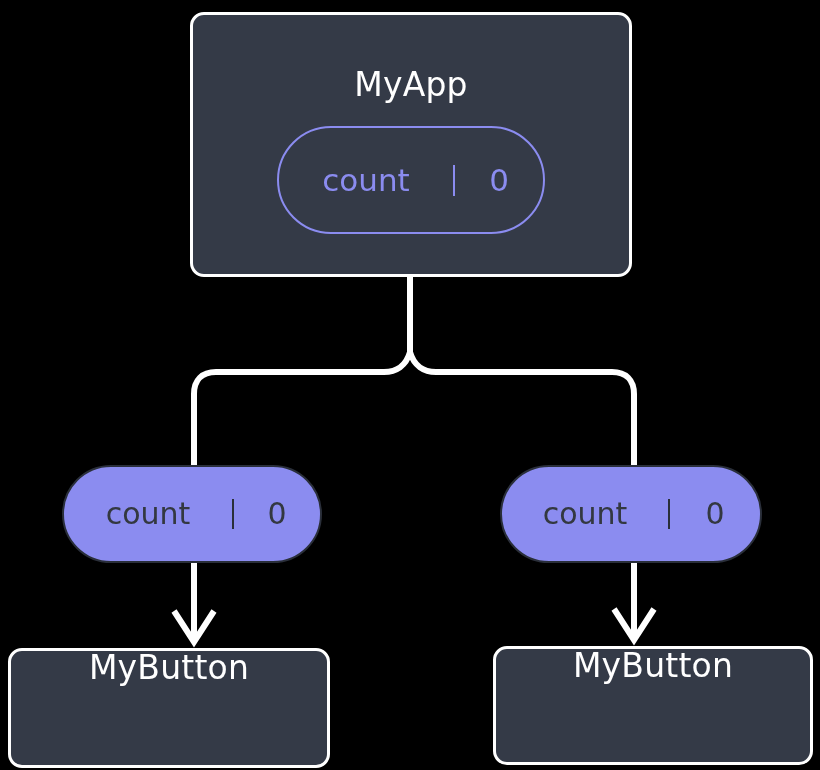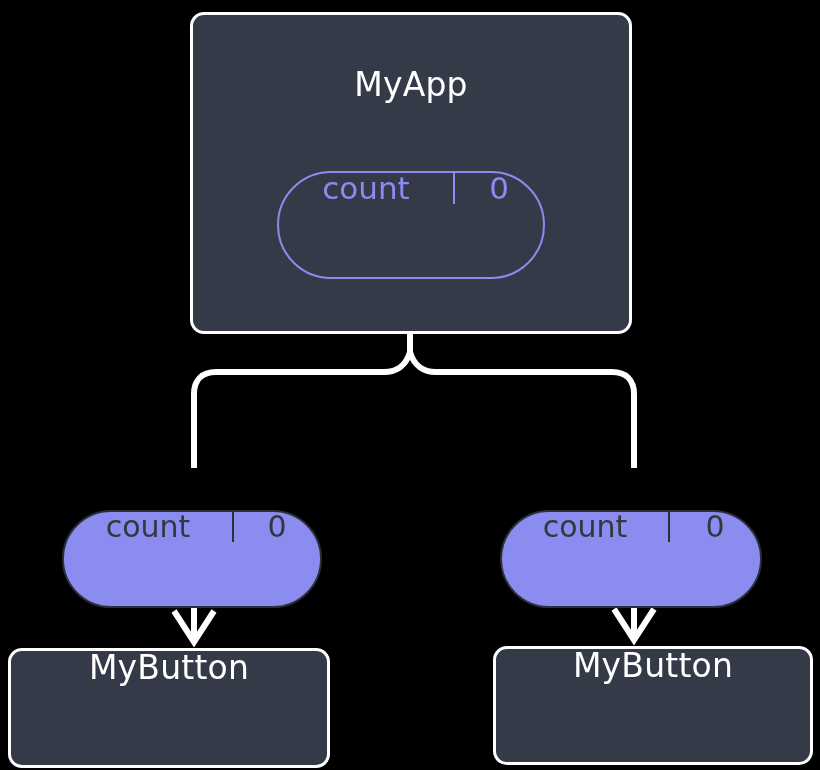"MyApp" #node-myapp { height: 322px -> 265px }
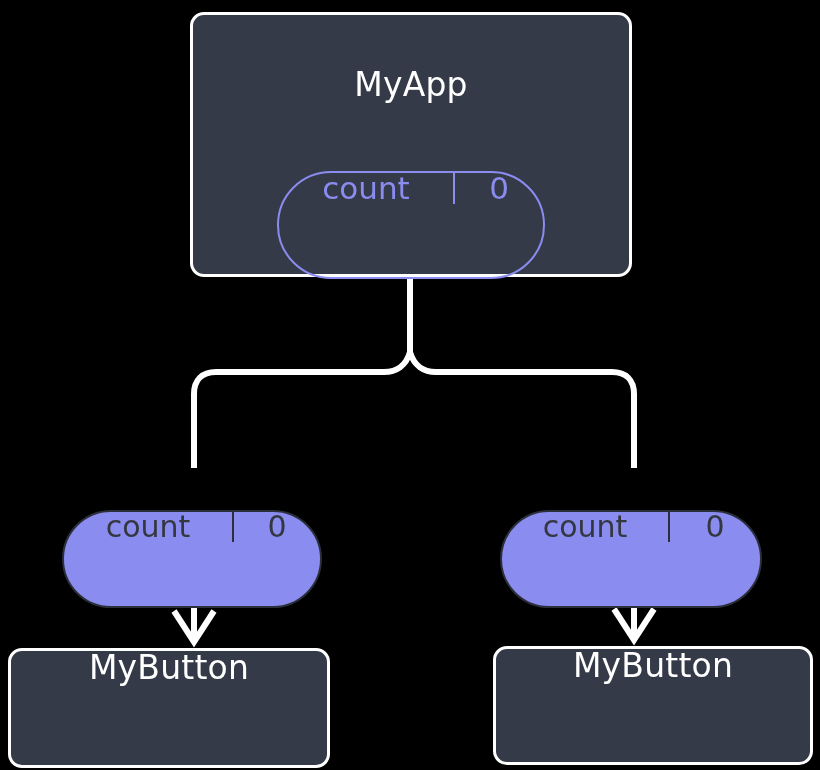"count" .pill { align-items: flex-start -> center; margin-top: 45px -> none }
